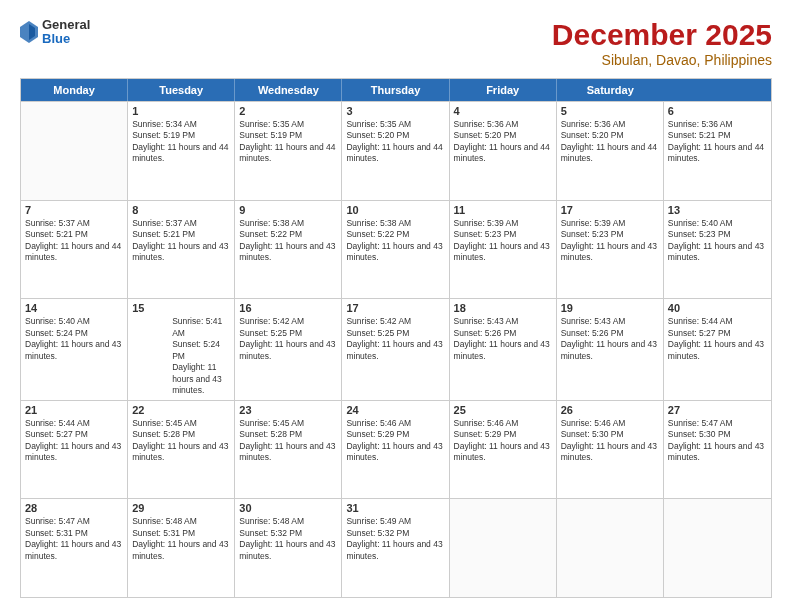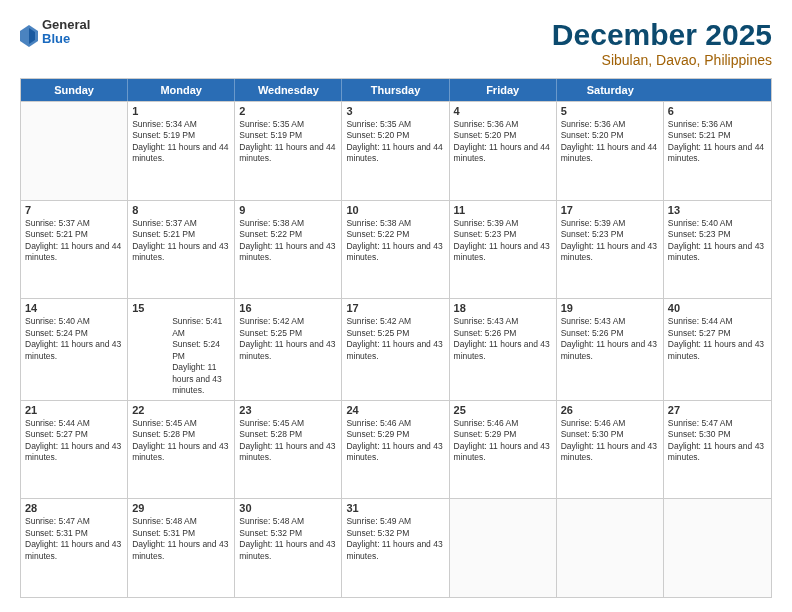"General" .logo { align-items: flex-end -> center }
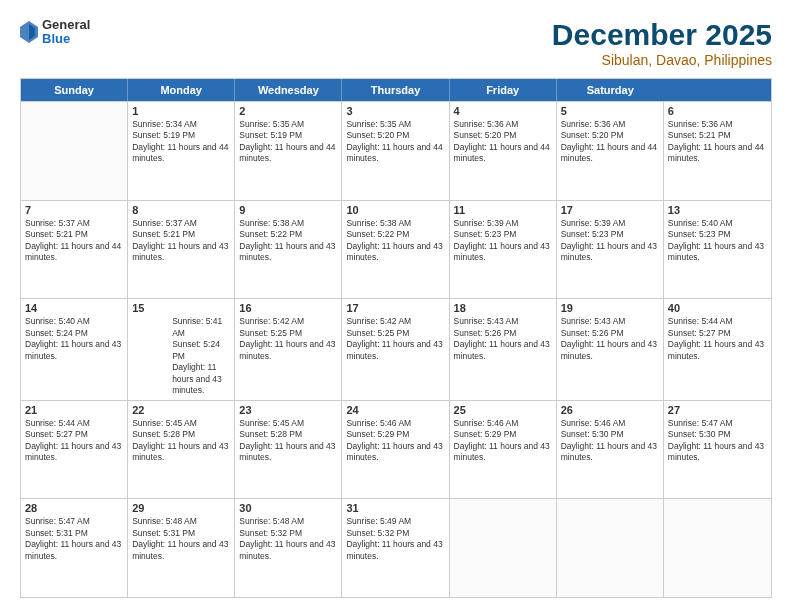"December 2025" .calendar-title { color: #0c4a6e -> #b91c1c }
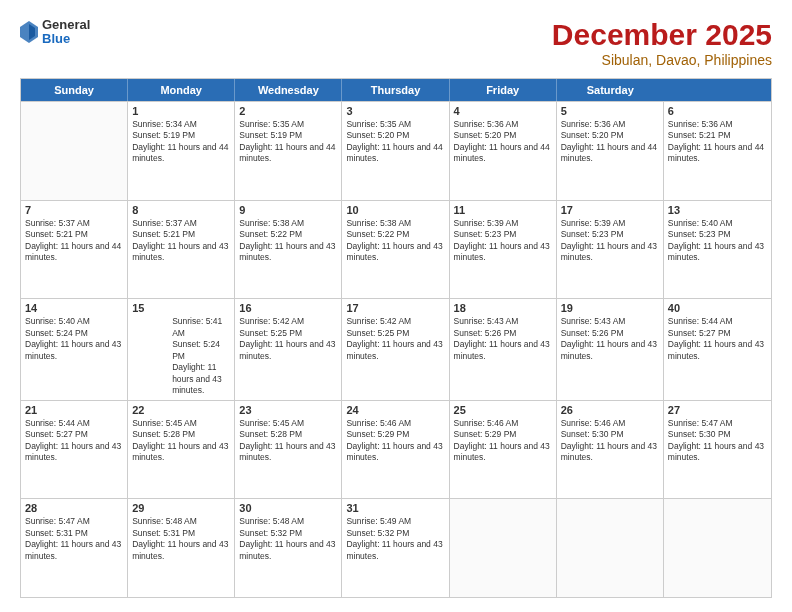"Sunday" div.cal-header-cell { html: <div>Sunday</div> -> none }
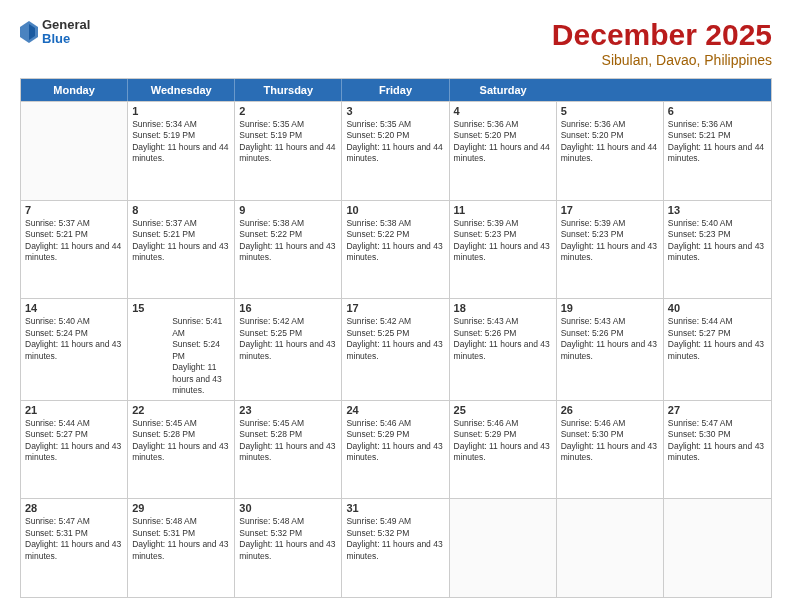"Tuesday" div.cal-header-cell { html: none -> <div>Tuesday</div> }
